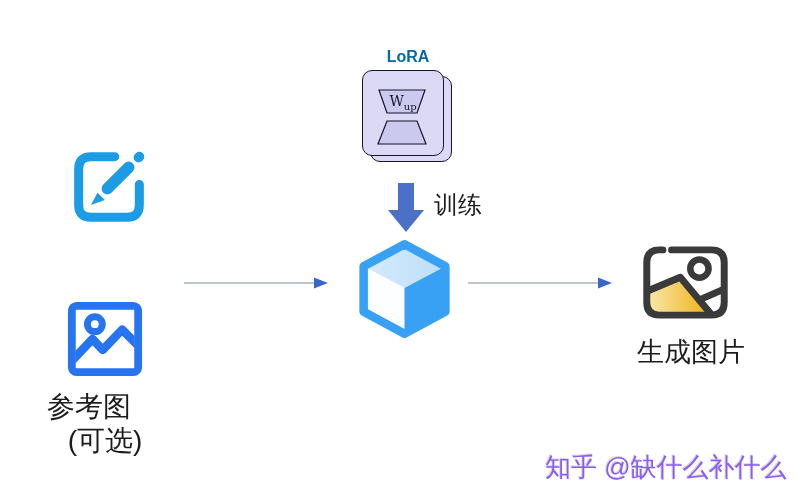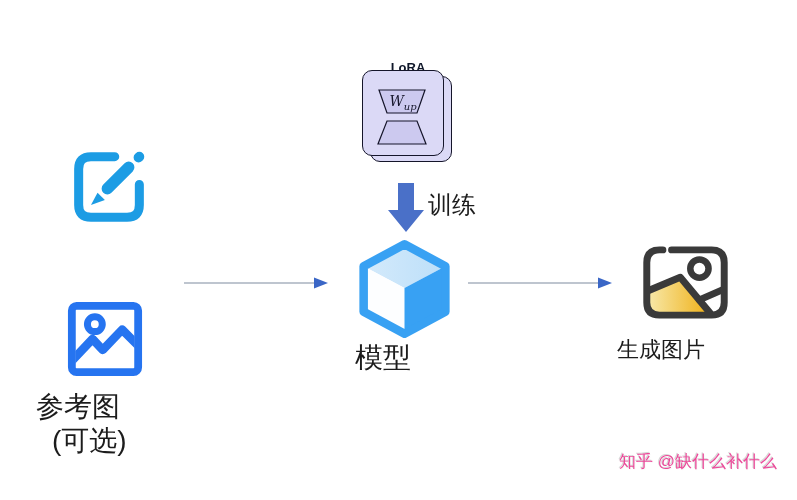"LoRA" .lora-title { color: #0f172a -> #0369a1; font-size: 13px -> 16px; top: 12px -> 0 }
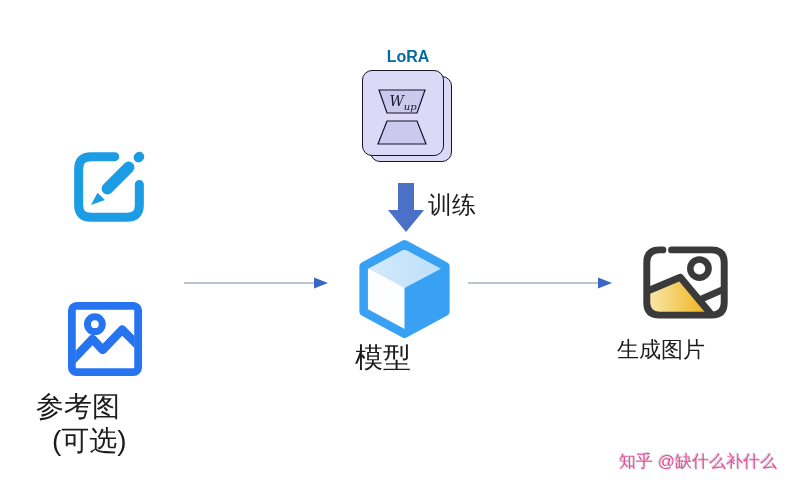"Wup" .wlabel { font-style: italic -> none }
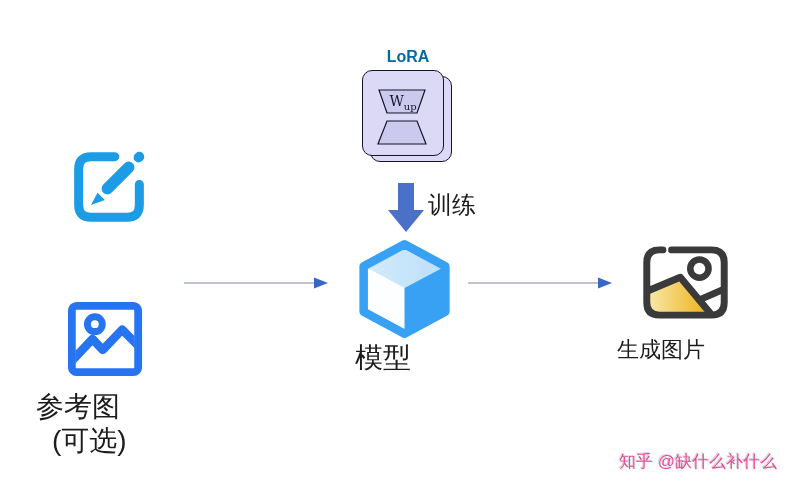"训练" .label { text-align: none -> center }
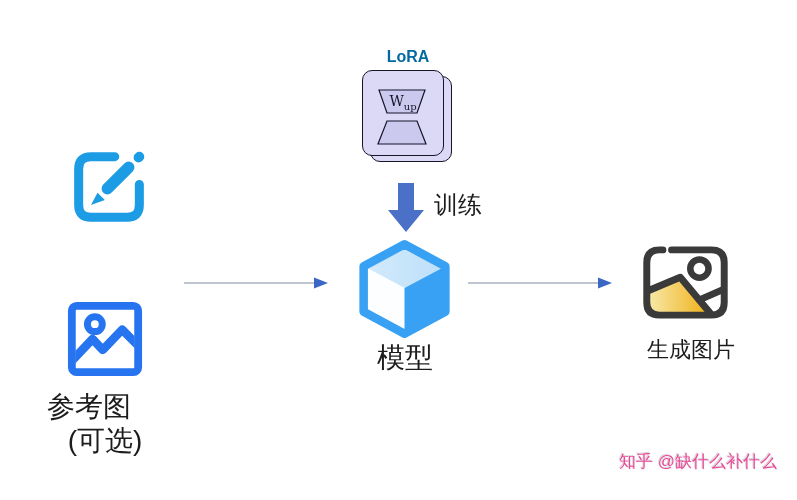"模型" div.label { html: <div>模型</div> -> none }
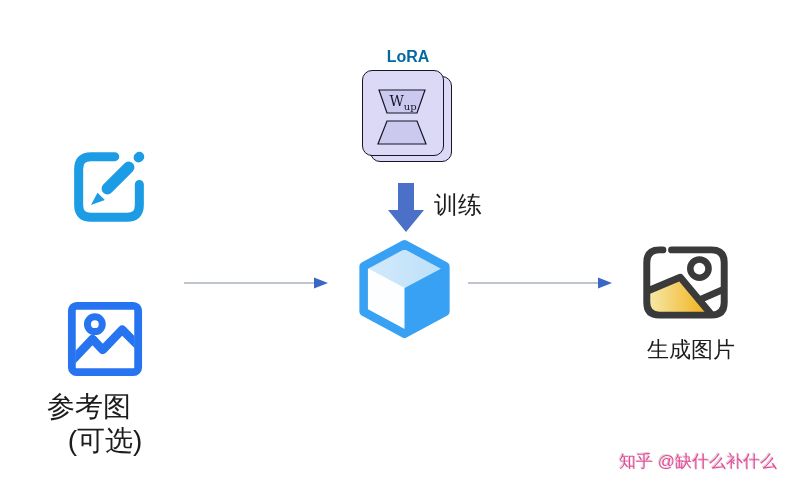"生成图片" div.label { font-size: 22px -> 27px }
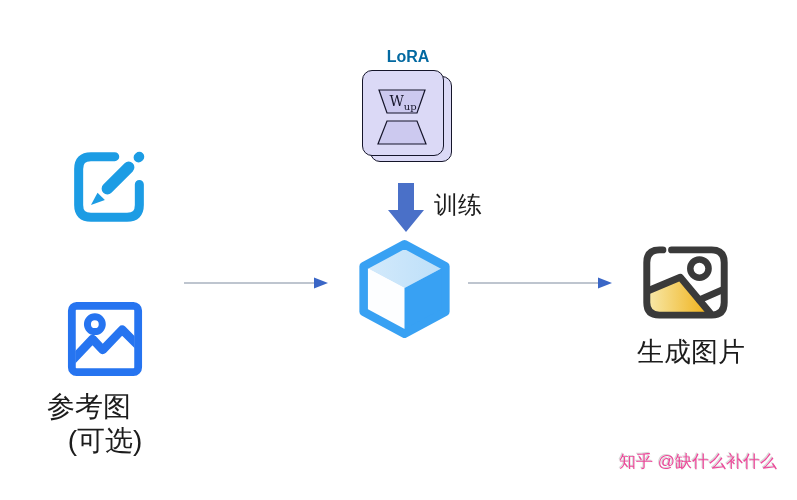"知乎 @缺什么补什么" .watermark { color: #ec4899 -> #8b5cf6; font-size: 17px -> 26px }
